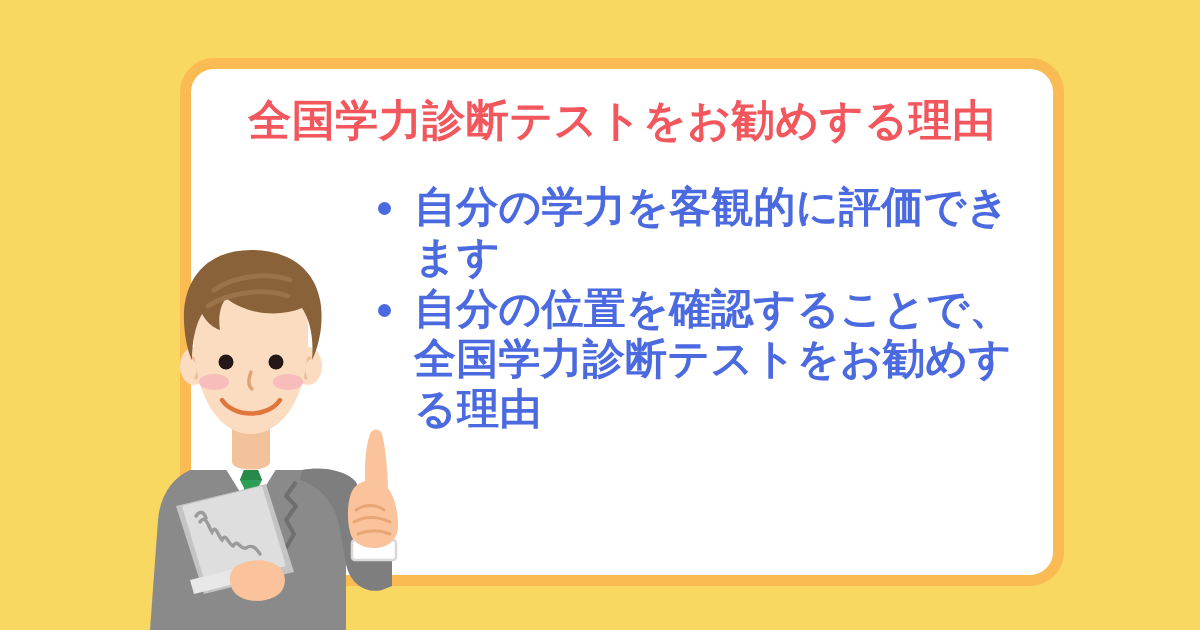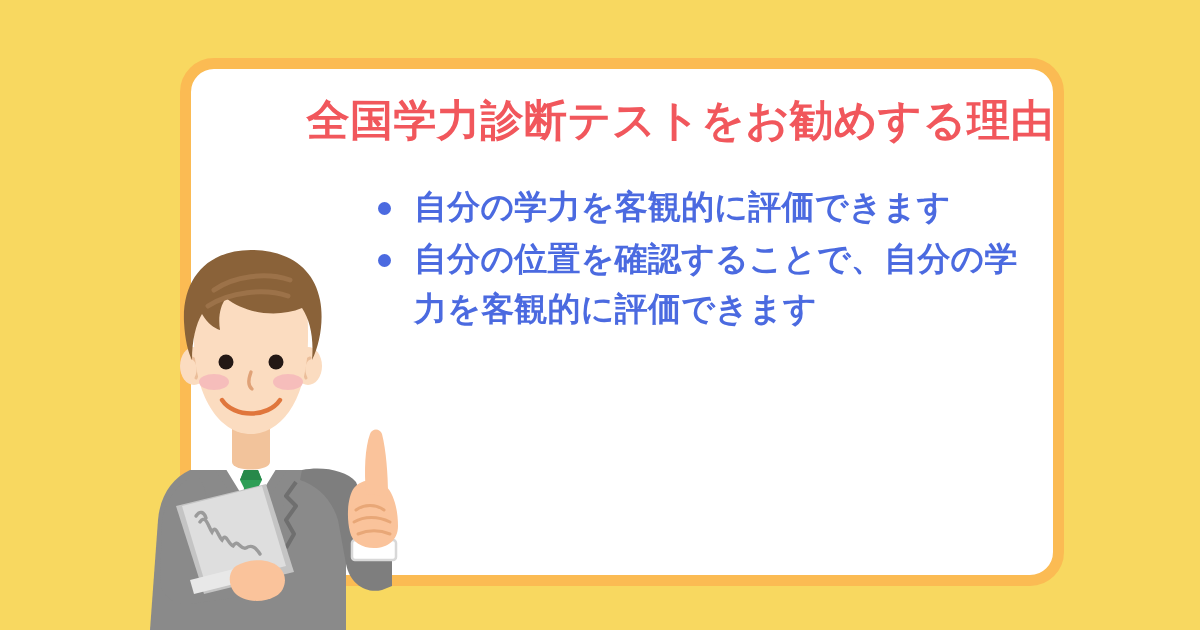"全国学力診断テストをお勧めする理由" #title { text-align: right -> center }
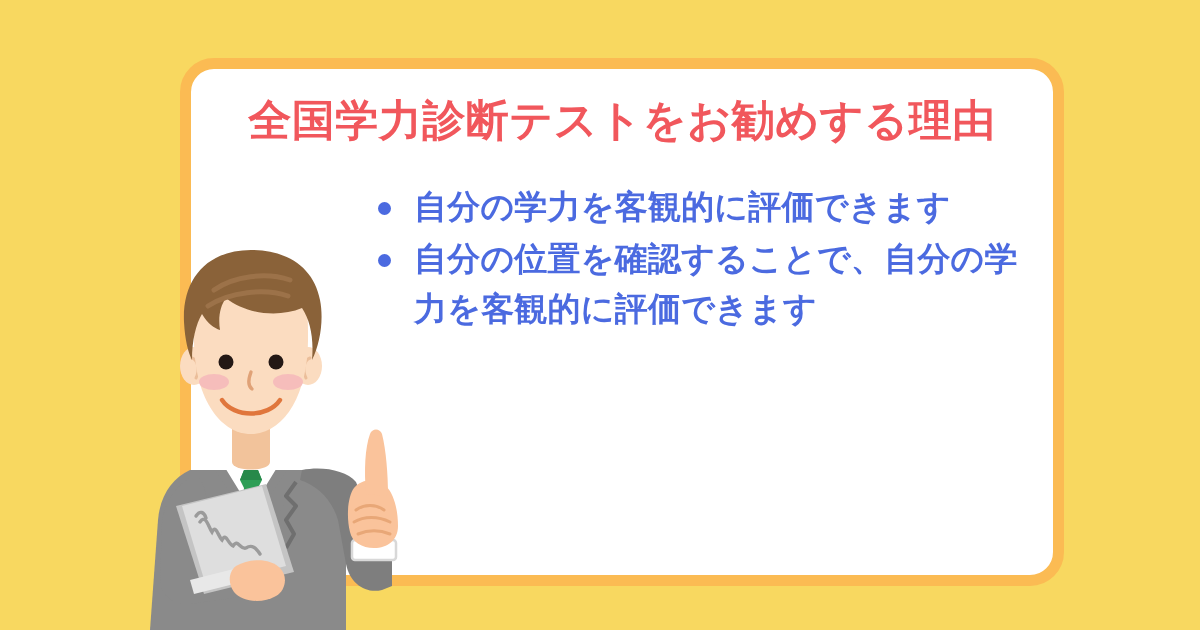"自分の学力を客観的に評価できます" .bullet-item { font-size: 33px -> 42px }
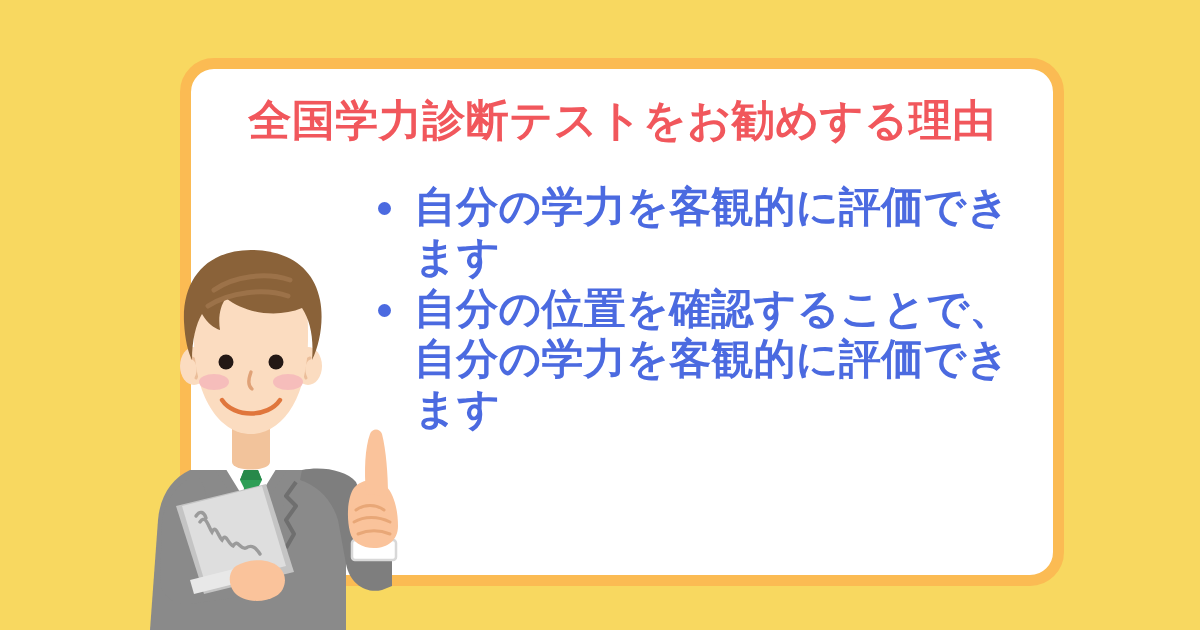"自分の位置を確認することで、自分の学力を客観的に評価できます" span.bullet-text { text: 自分の学力を客観的に評価できます -> 全国学力診断テストをお勧めする理由 }
